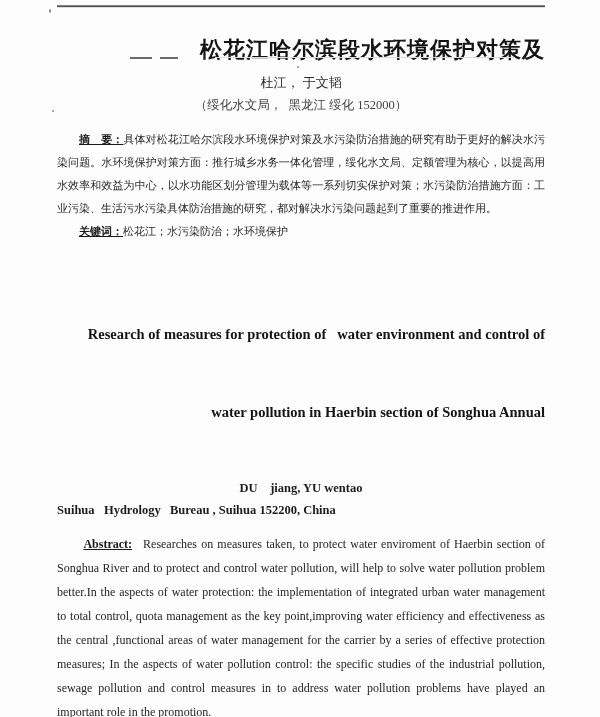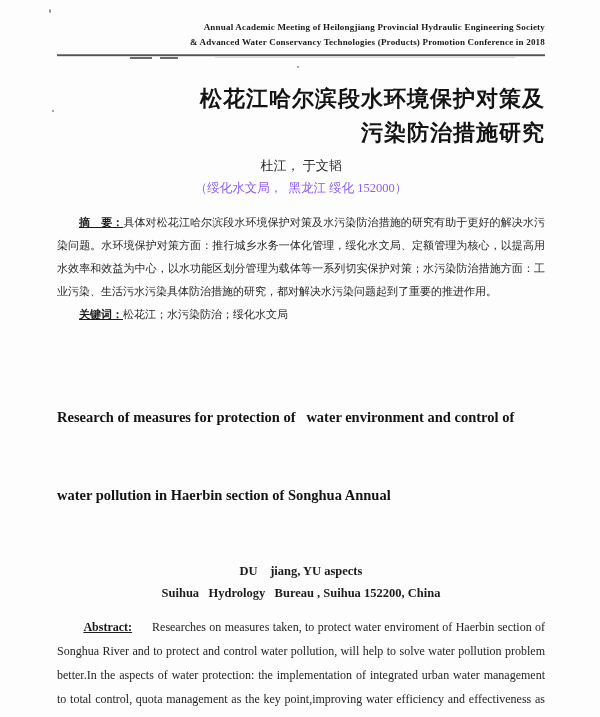"Annual Academic Meeting of Heilongjiang" div.hdr { html: <div> <div>Annual Academic Meeting of Heilongjiang Provincial Hydraulic Engineering Society</div> <div>&amp; Advanced Water Conservancy Technologies (Products) Promotion Conference in 2018</div> </div> -> none }
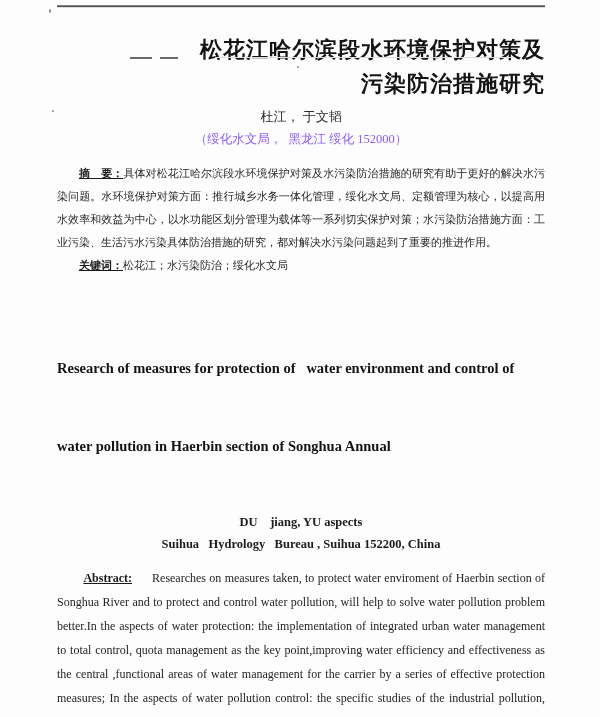"污染防治措施研究" div { html: <div>污染防治措施研究</div> -> none }
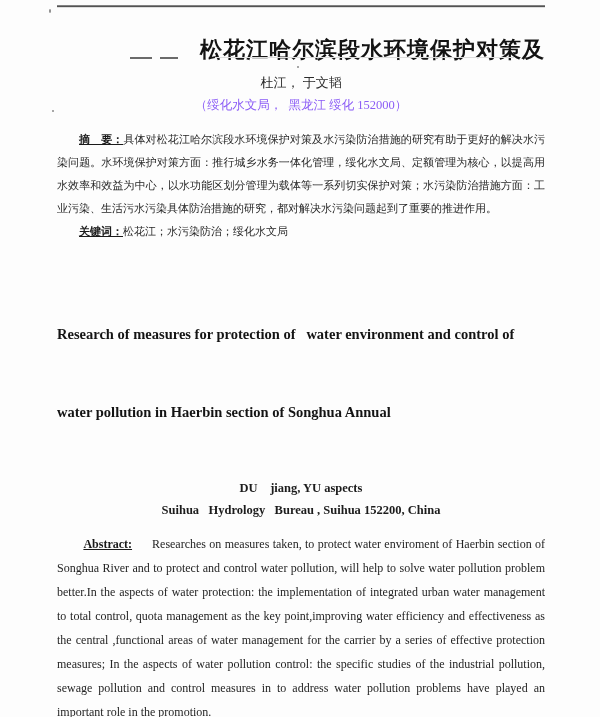"（绥化水文局， 黑龙江 绥化 152000）" .aff-zh { color: #8b5cf6 -> #404040 }
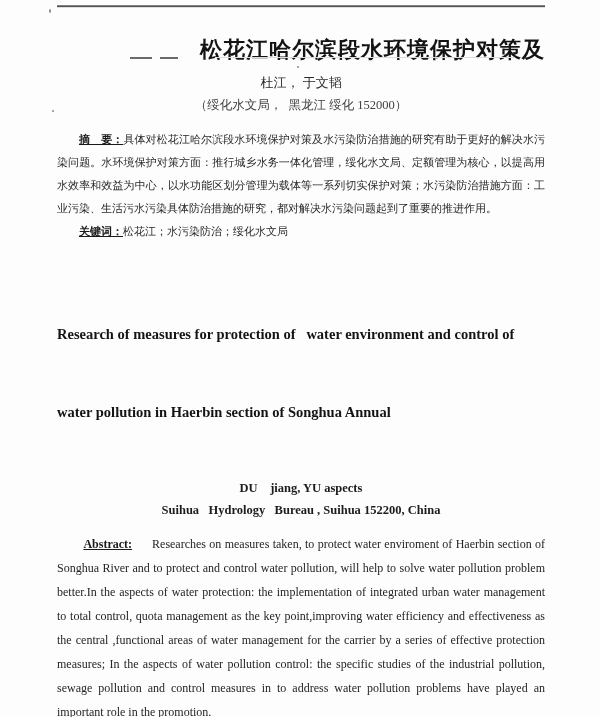"松花江；水污染防治；绥化水文局" span { text: 绥化水文局 -> 水环境保护 }
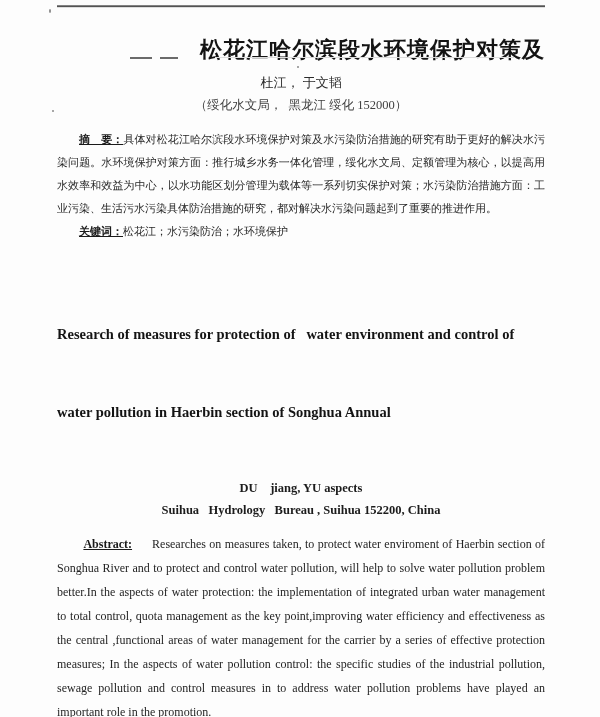"Research of measures for protection" .title-en { text-align: left -> right }
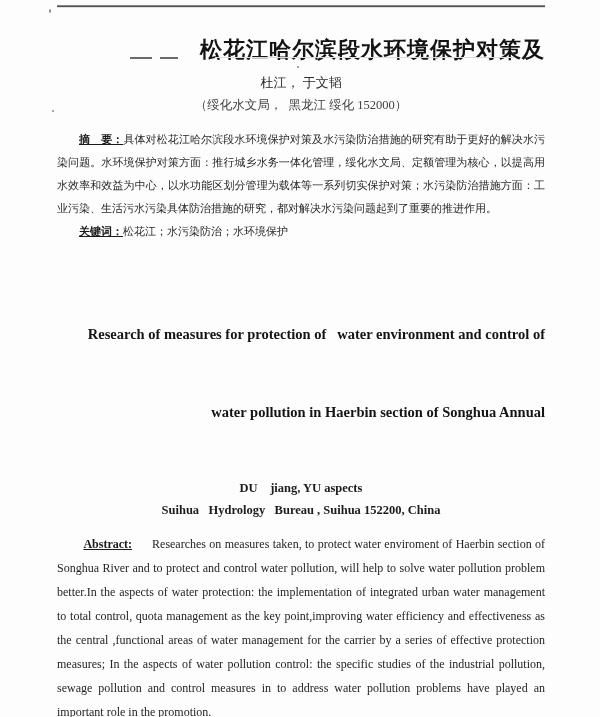"DU jiang, YU aspects" div.authors-en { text: aspects -> wentao }
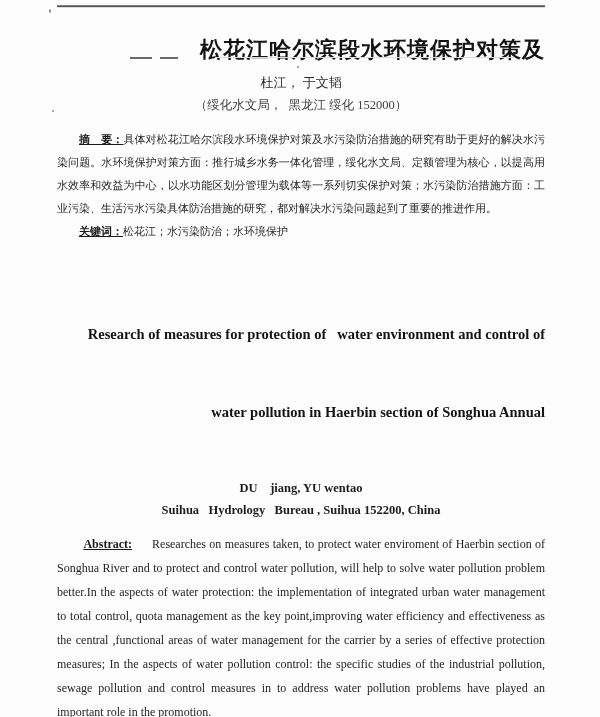"Suihua Hydrology Bureau , Suihua" .aff-en { text-align: center -> none }
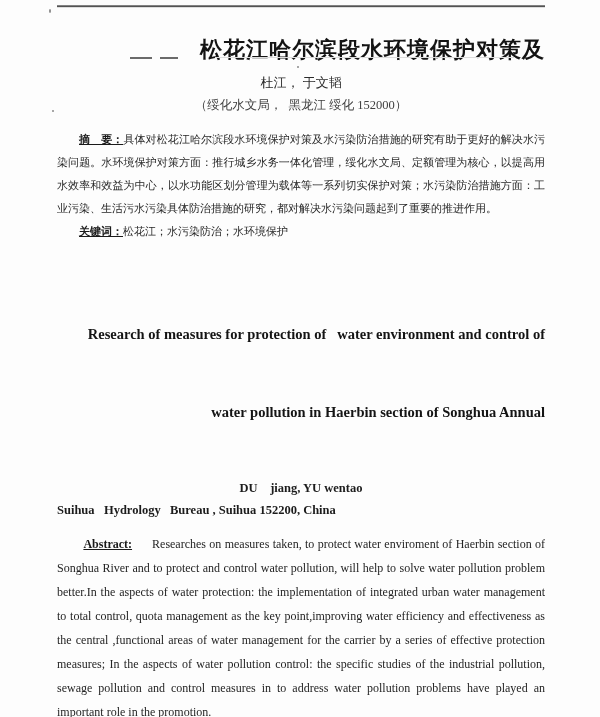"Abstract:" .lblb.gap { margin-right: 20px -> 11px }
